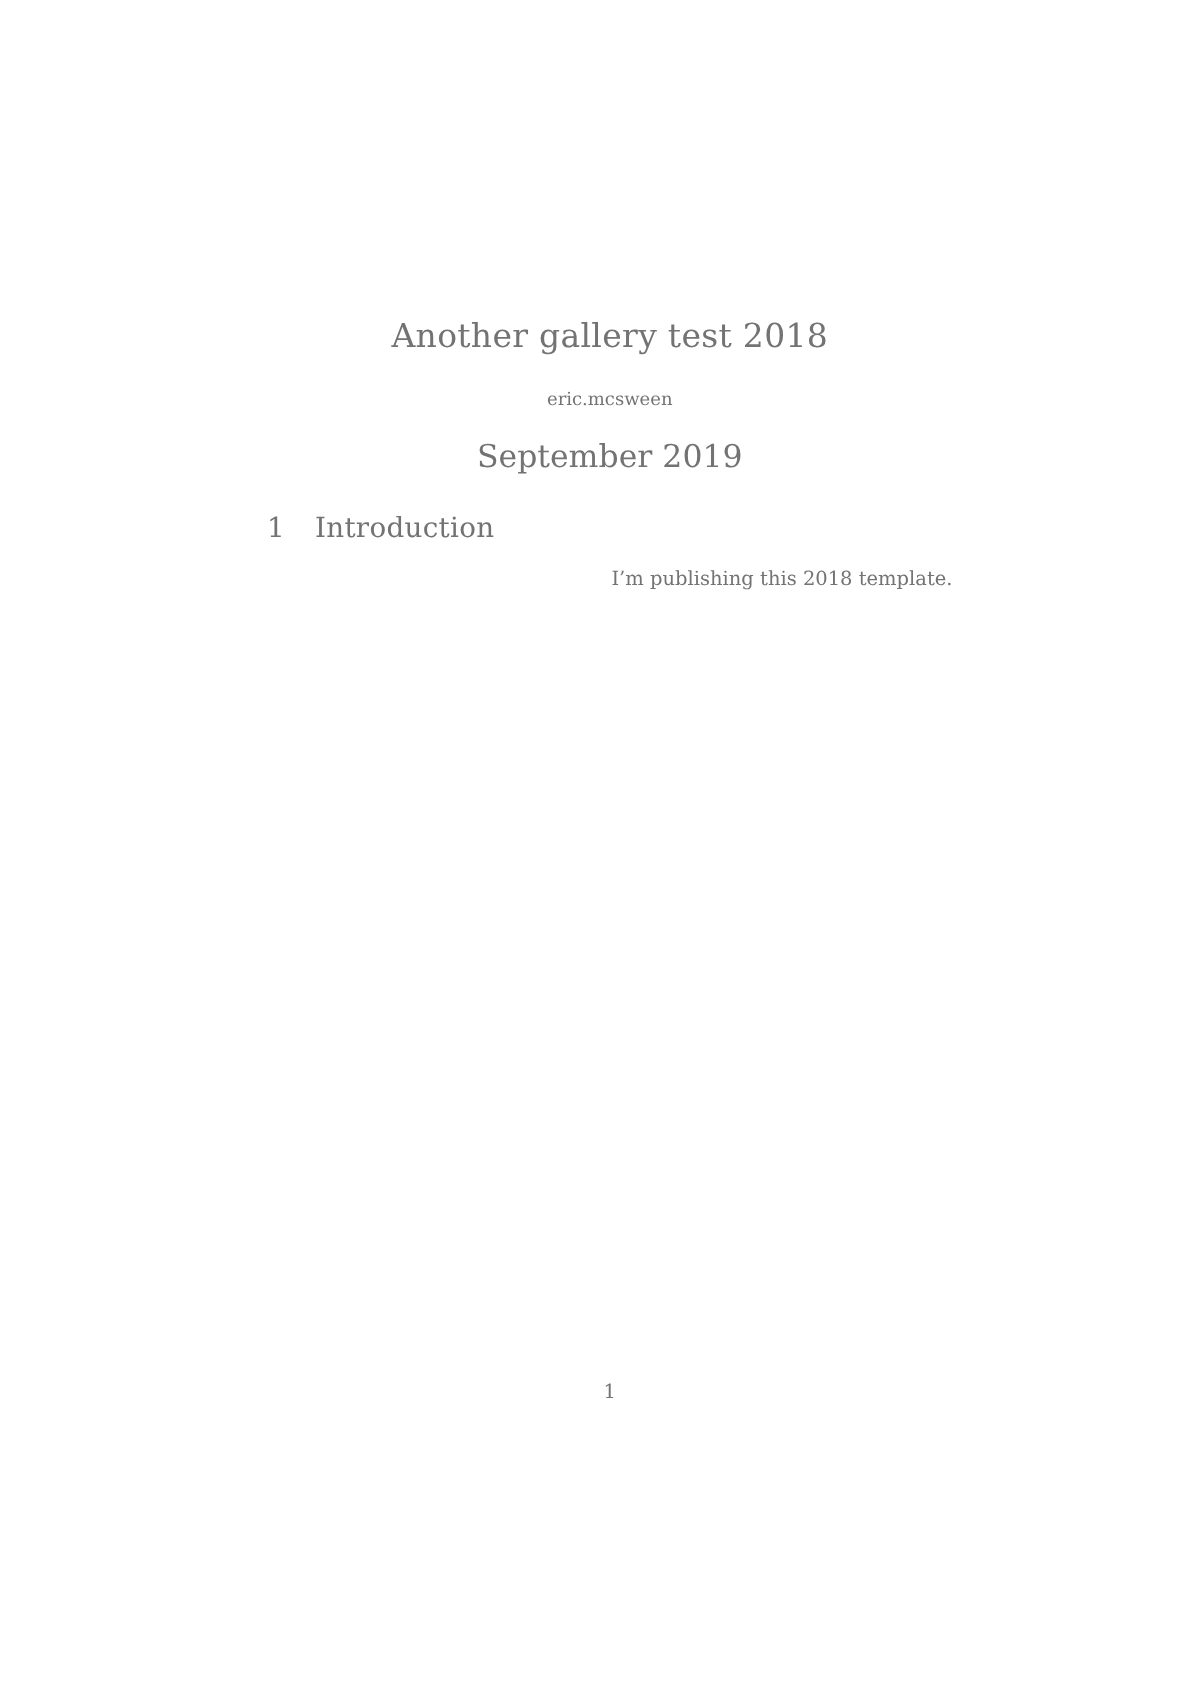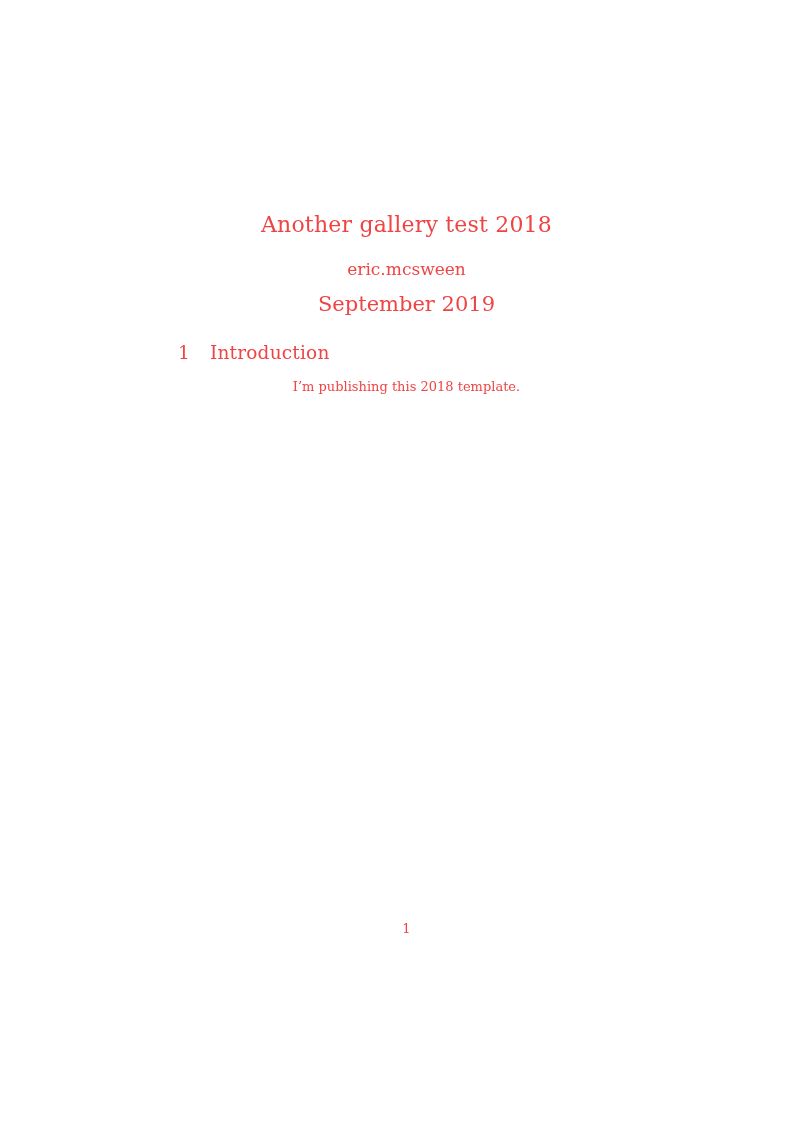"Another gallery test 2018" .doc-page { color: #ef4444 -> #737373 }
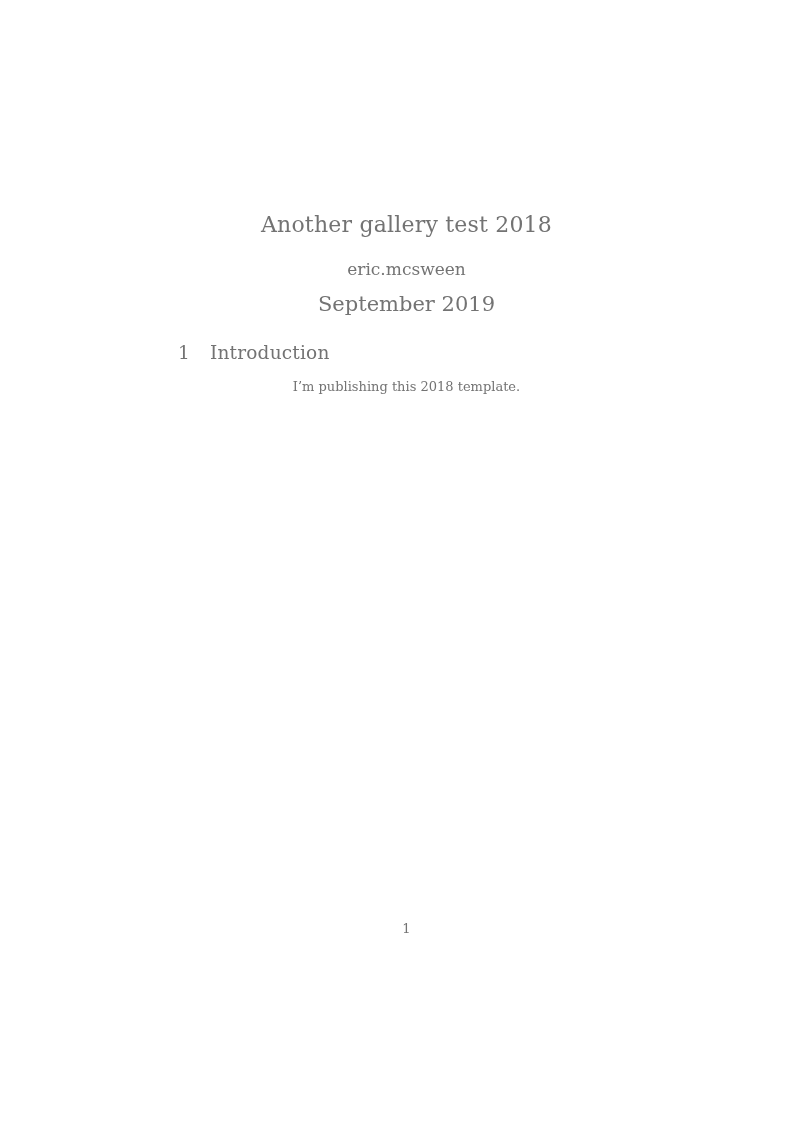"eric.mcsween" .doc-author { font-size: 17px -> 12px }
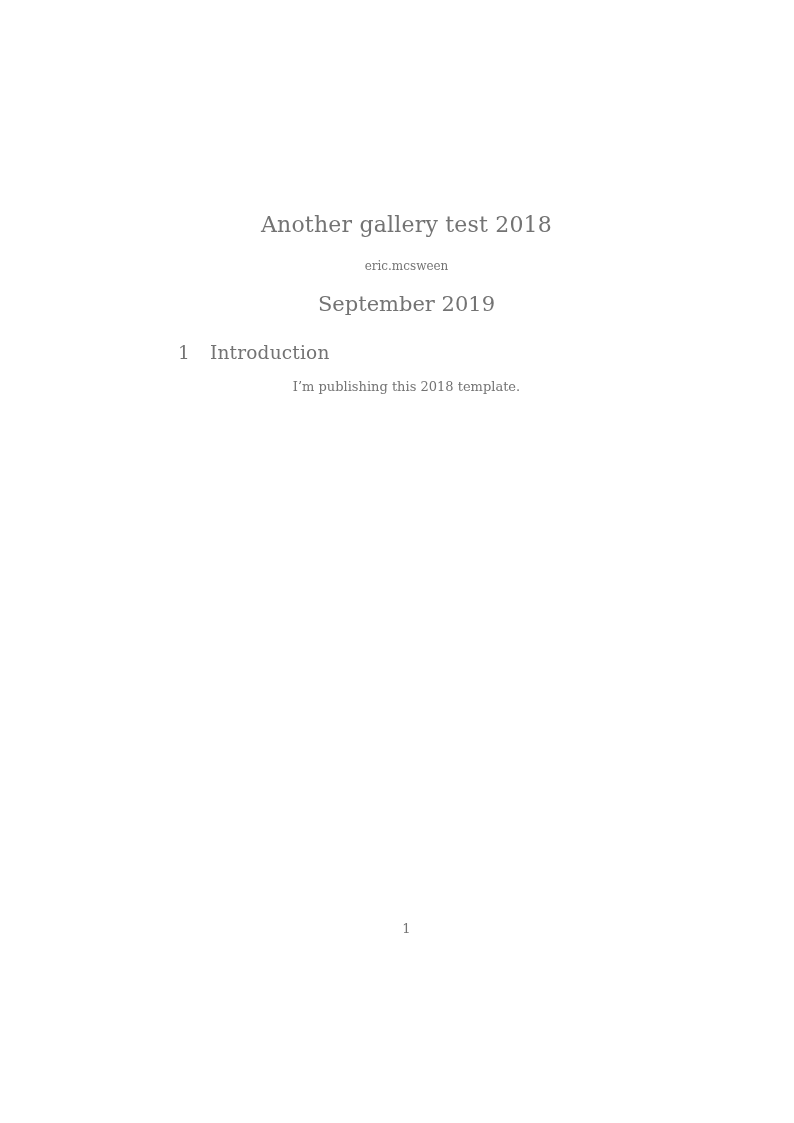"I’m publishing this 2018 template." .paragraph { text-align: center -> right }
